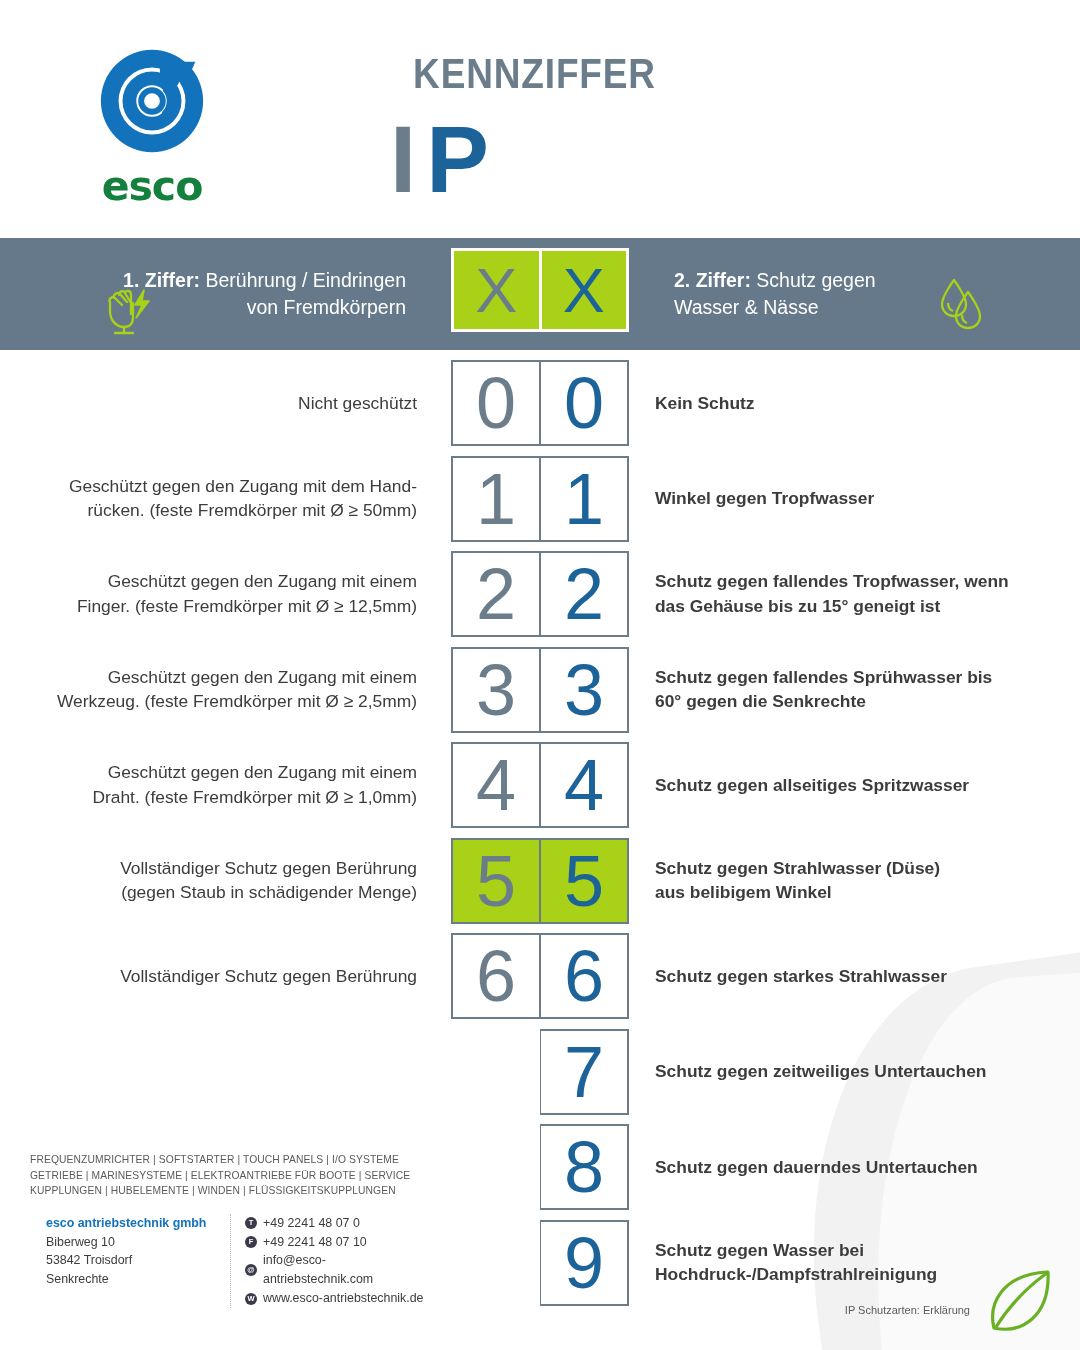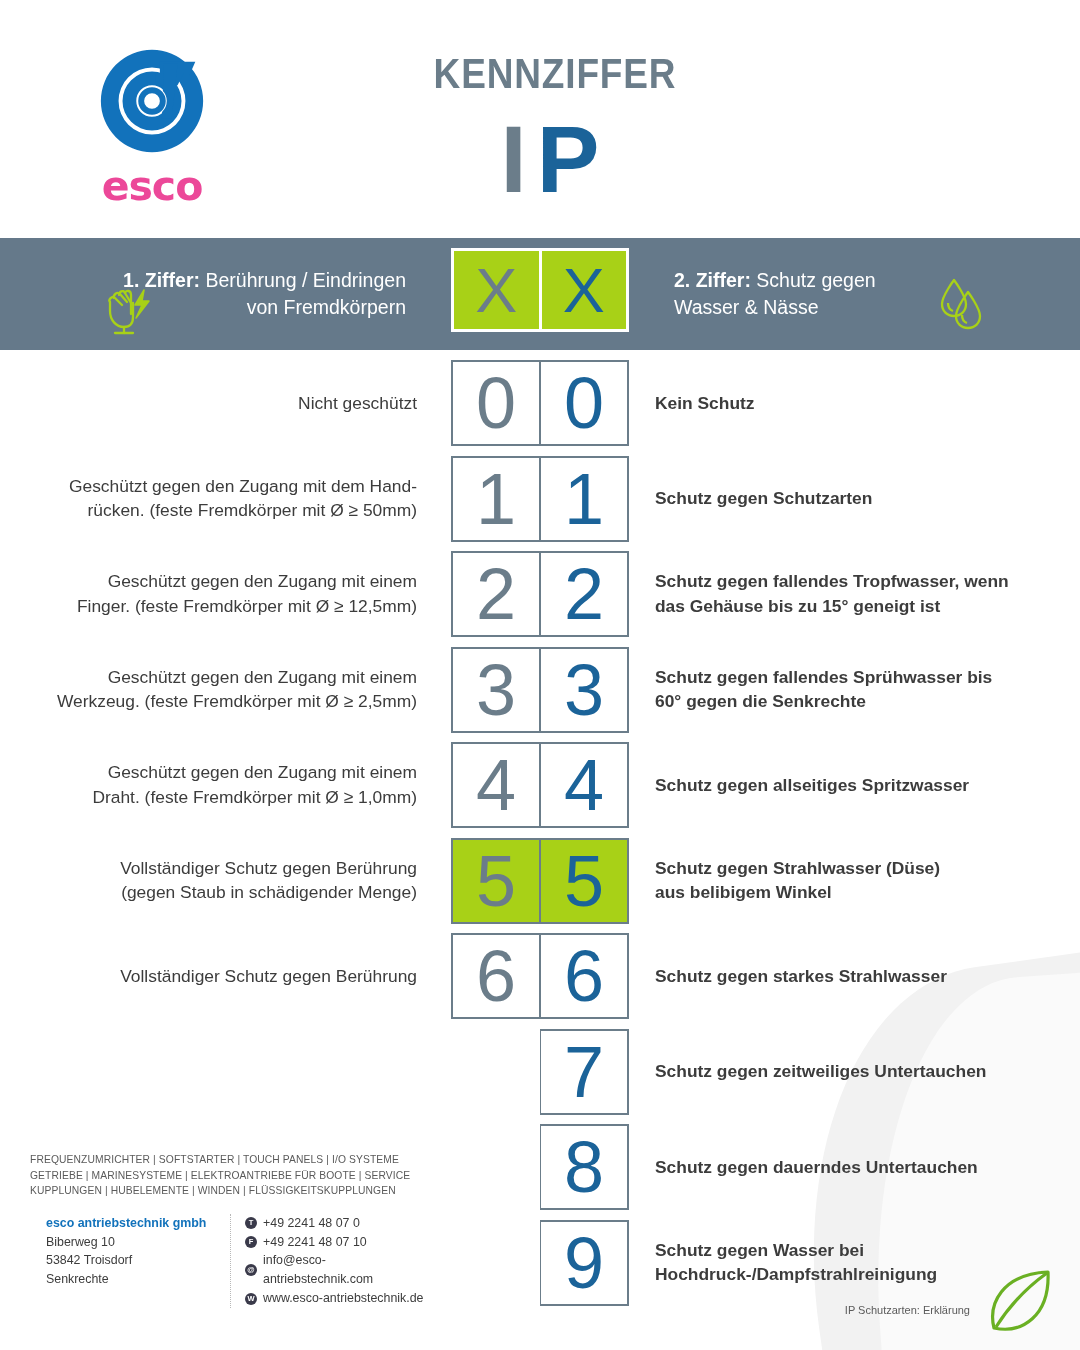"KENNZIFFER" .title-block { text-align: center -> left }
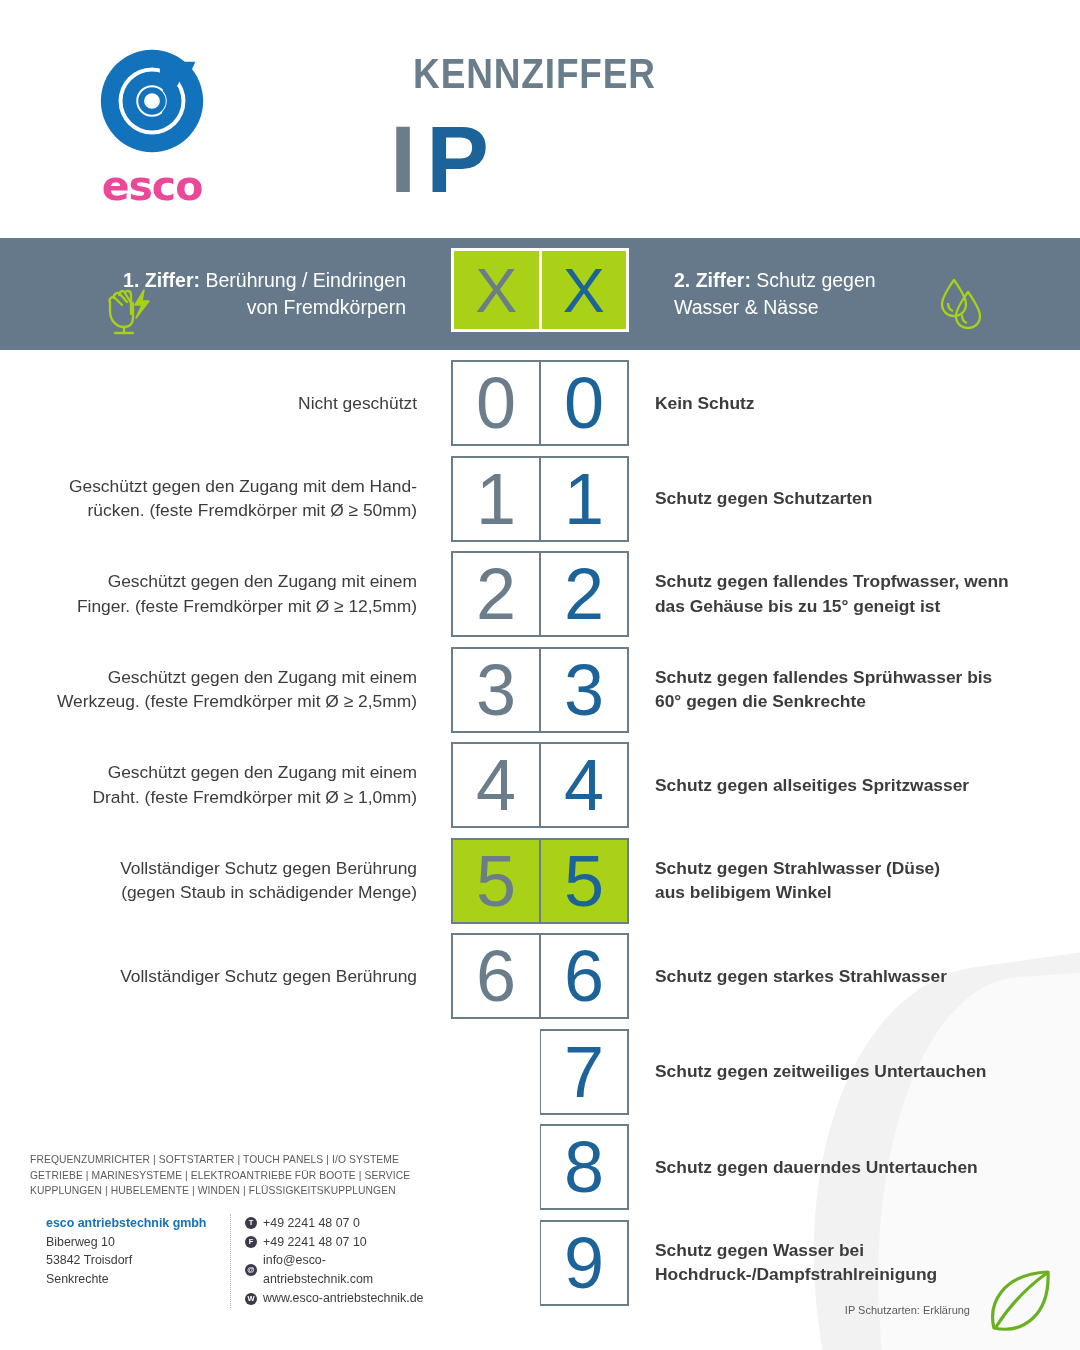"esco" .logo-word { color: #ec4899 -> #15803d }
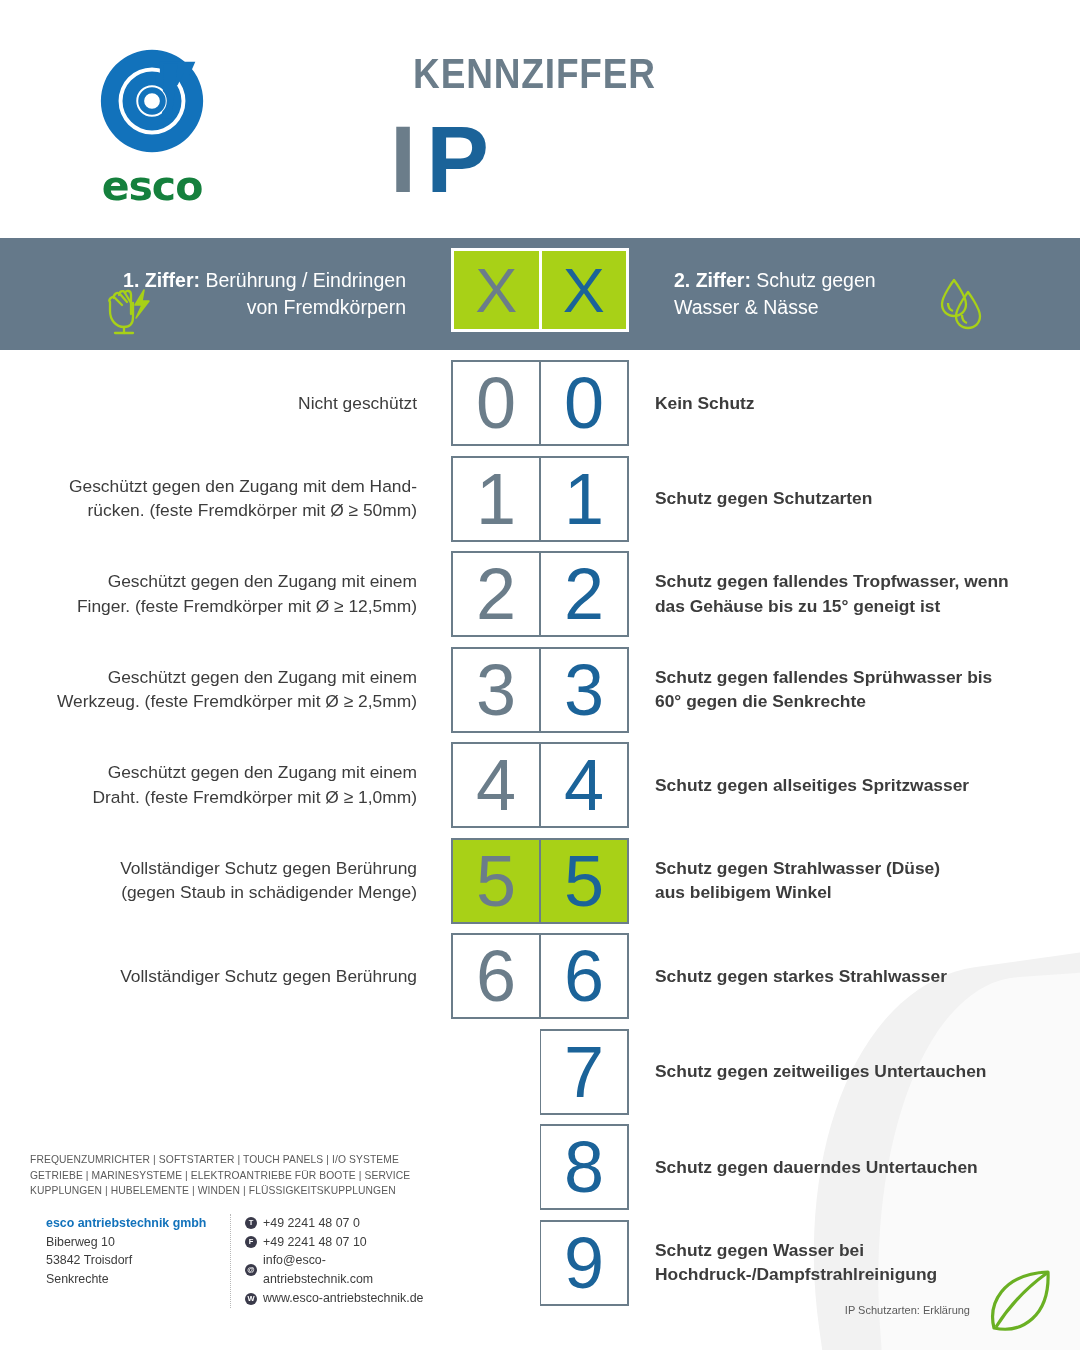"Schutz gegen Schutzarten" div { text: Schutz gegen Schutzarten -> Winkel gegen Tropfwasser }
